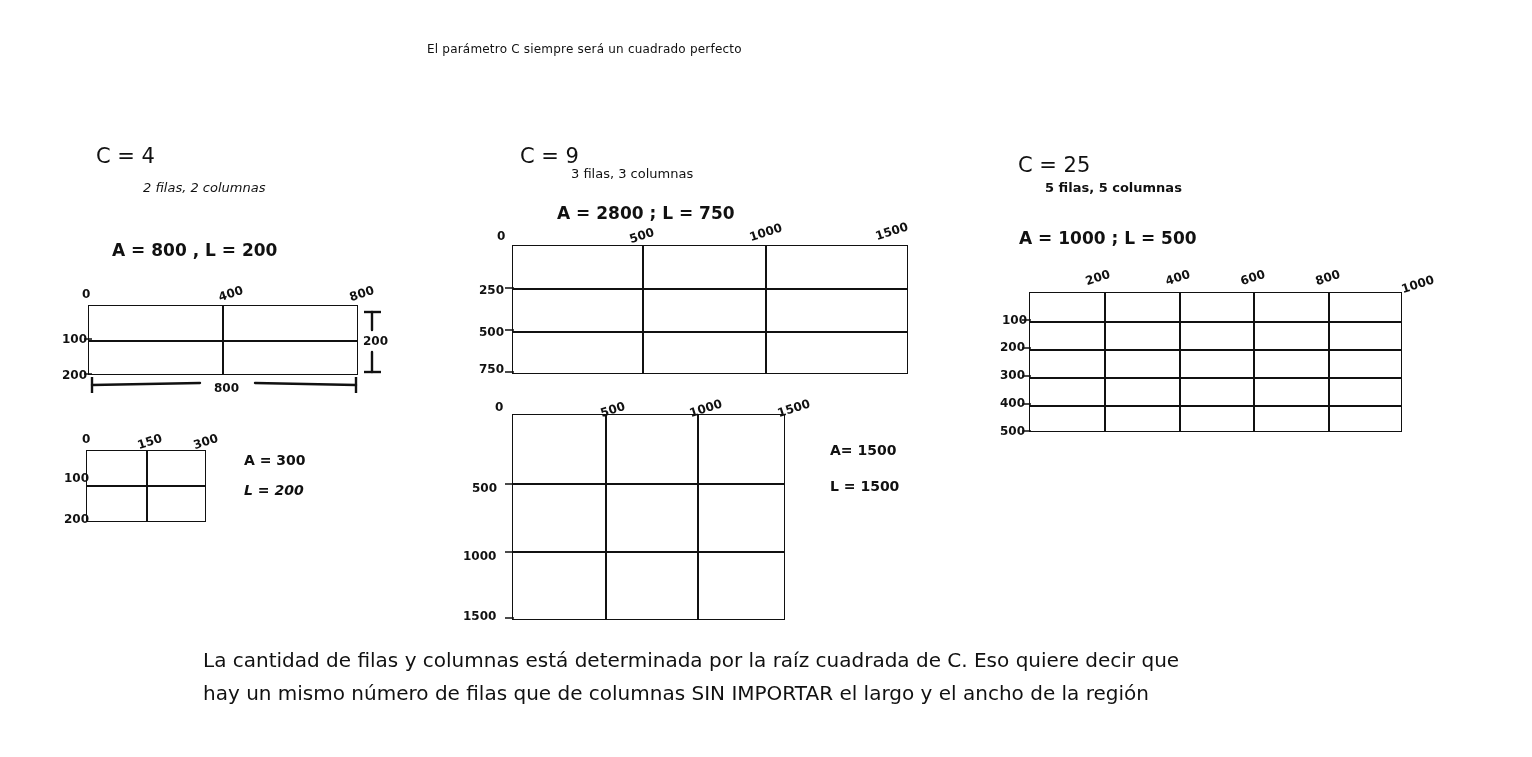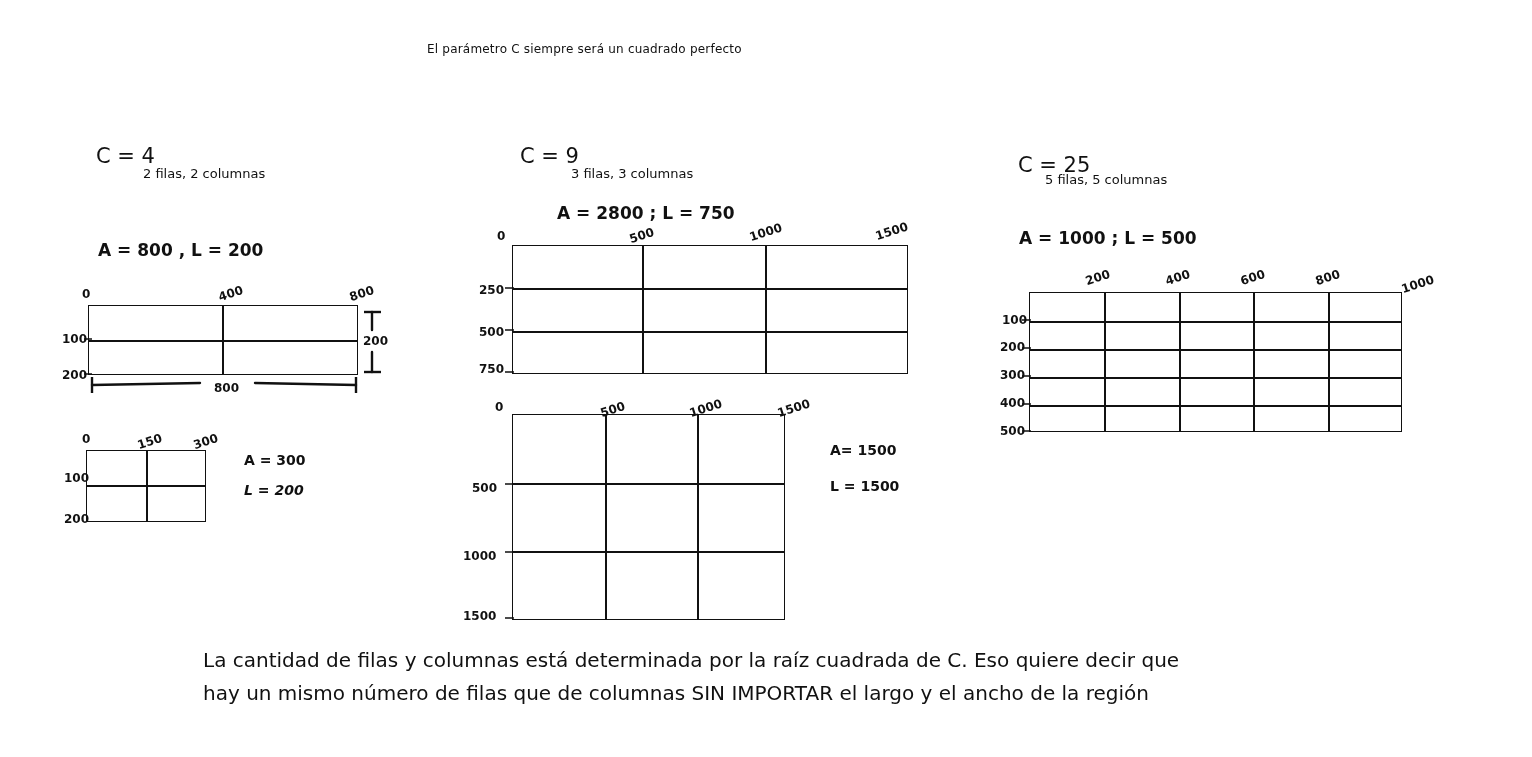"2 filas, 2 columnas" div.abs { font-style: none -> italic; top: 166px -> 180px }
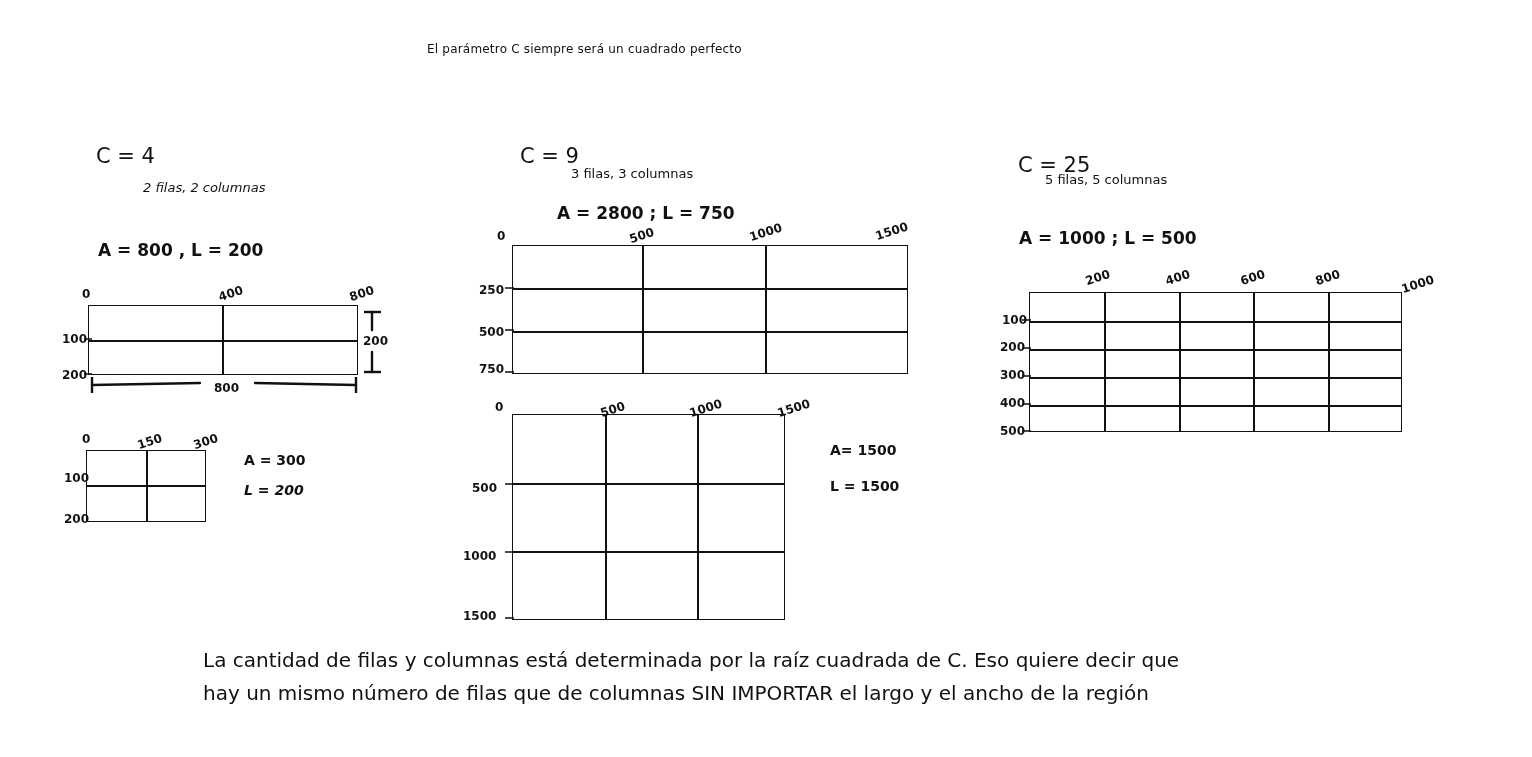"5 filas, 5 columnas" div.abs { font-weight: none -> bold; top: 172px -> 180px }
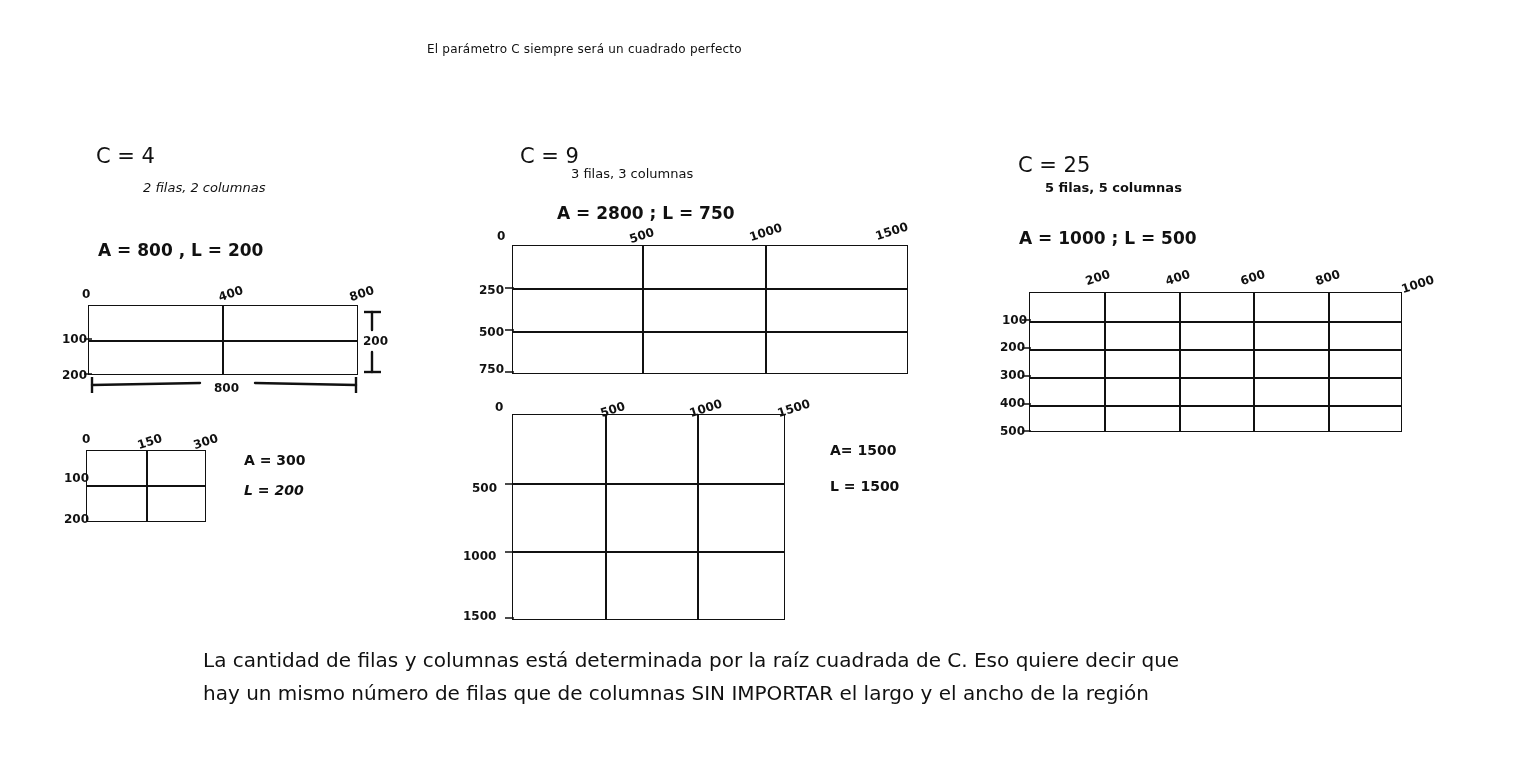"A = 800 , L" div.abs { left: 98px -> 112px }
